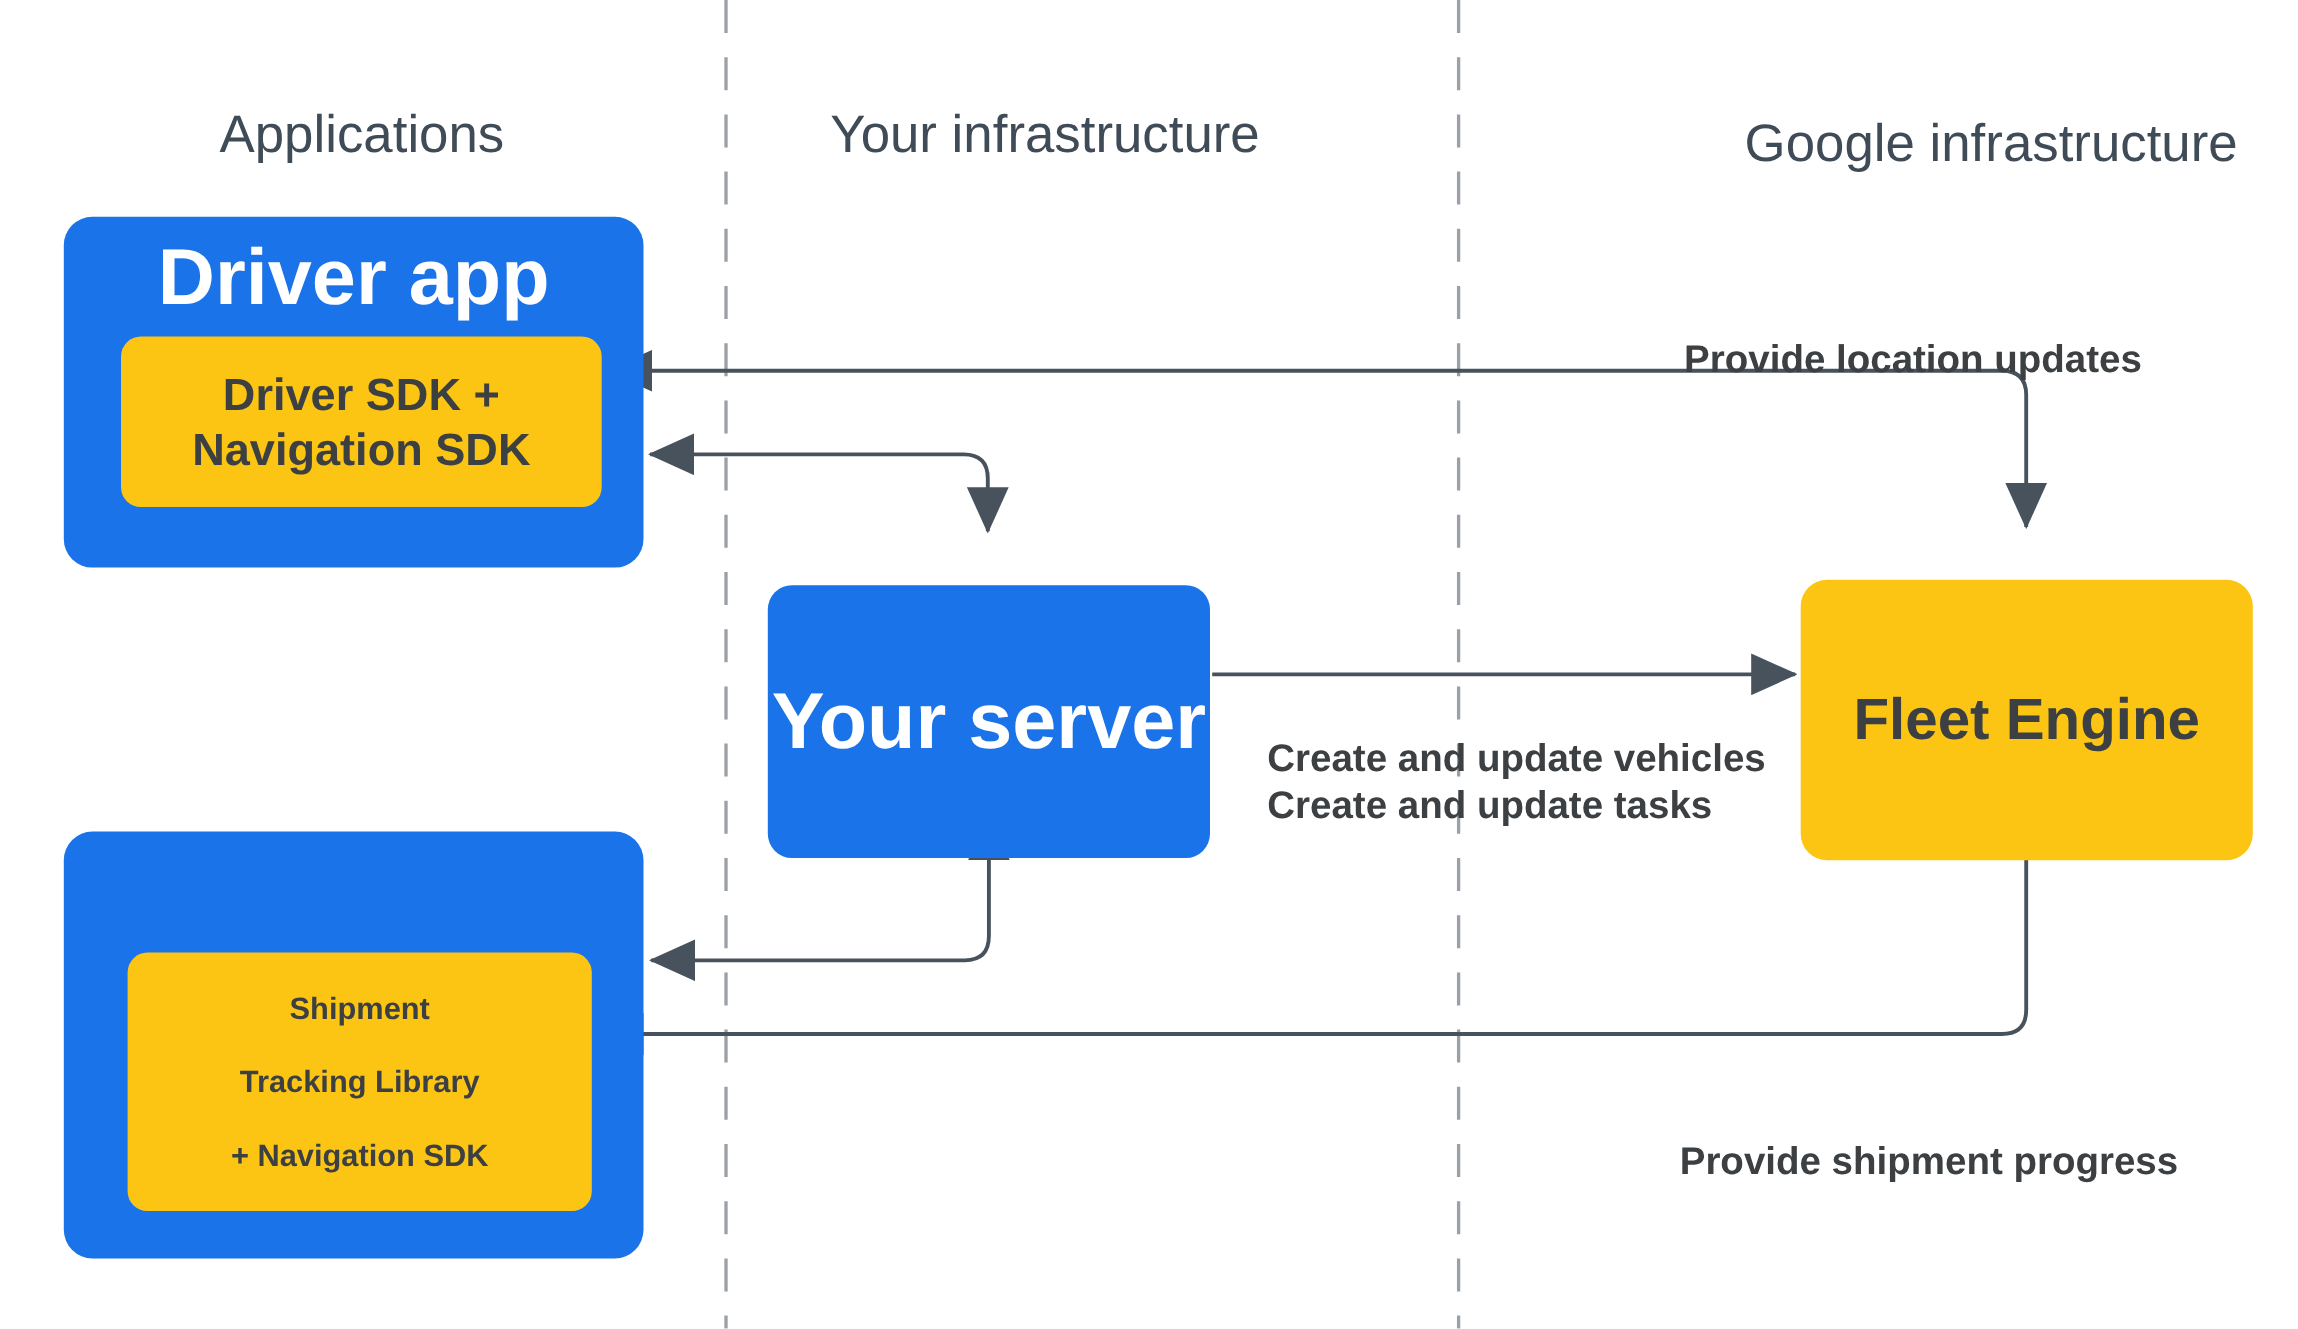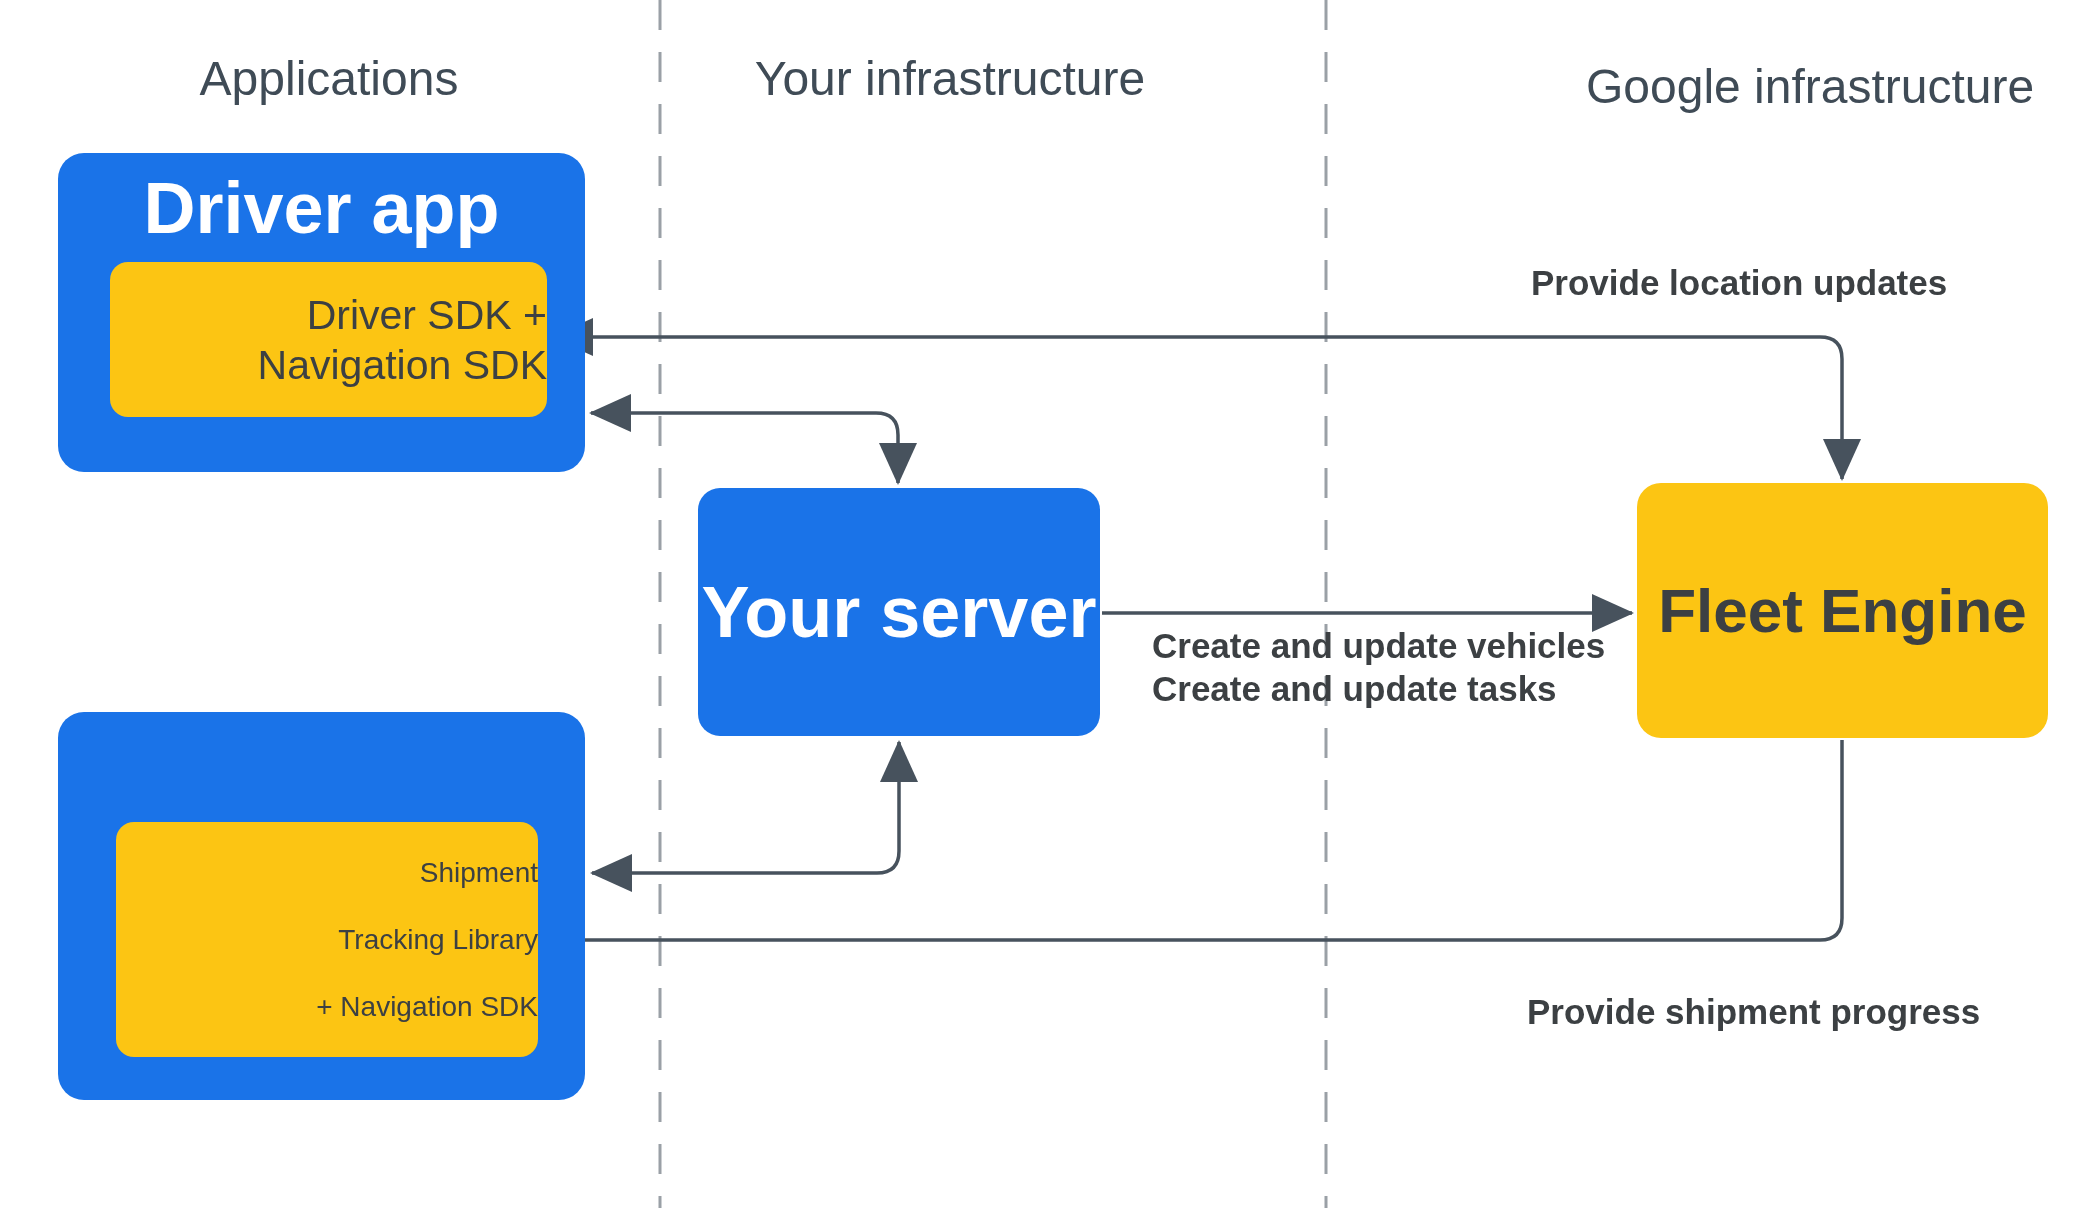"Applications" .abs { margin-top: none -> 44px }
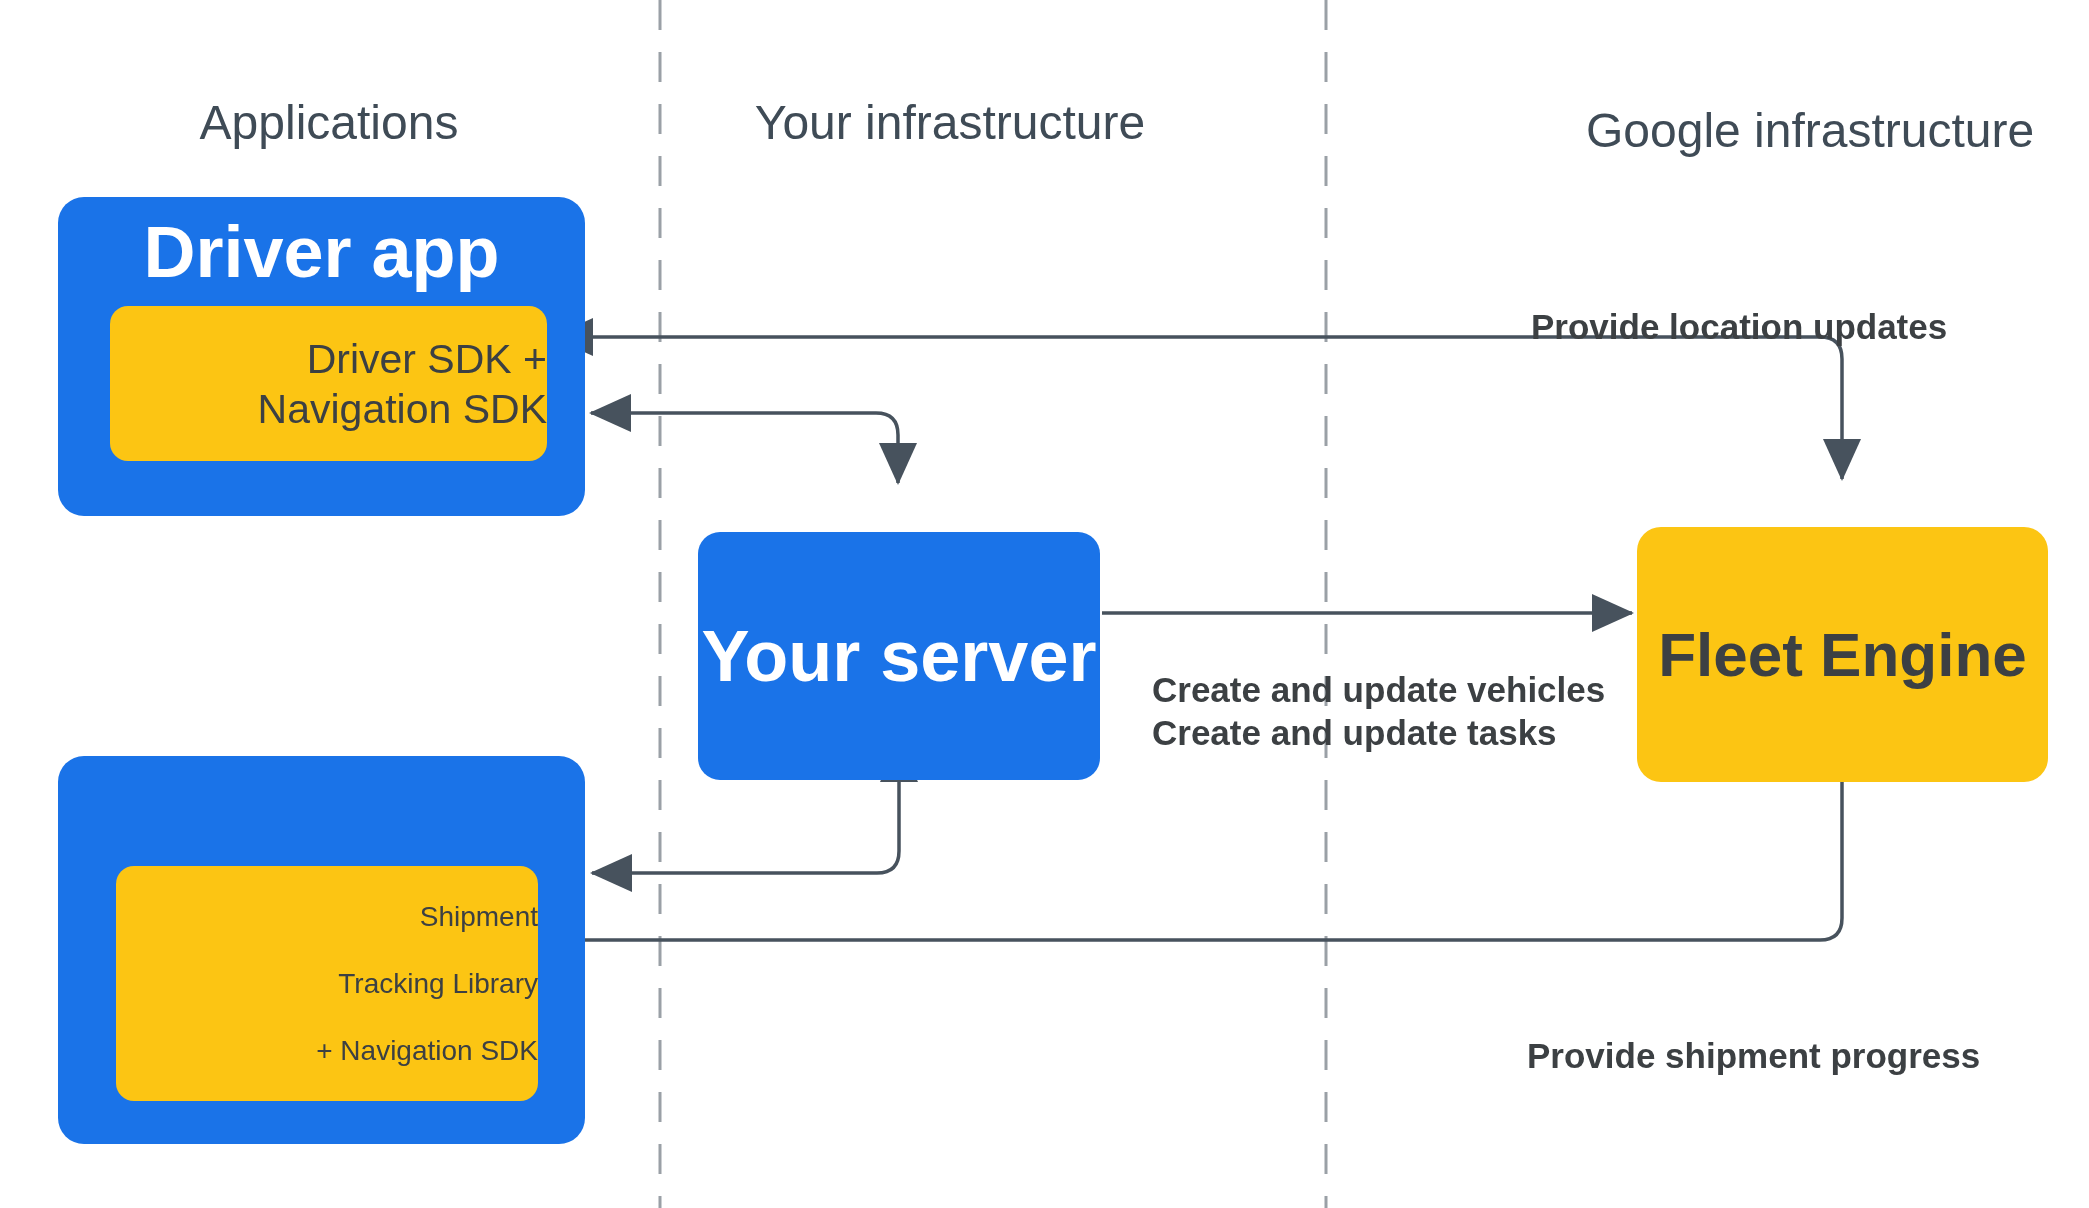"Driver SDK +" .yellowbox { align-items: flex-end -> center; font-weight: normal -> bold }
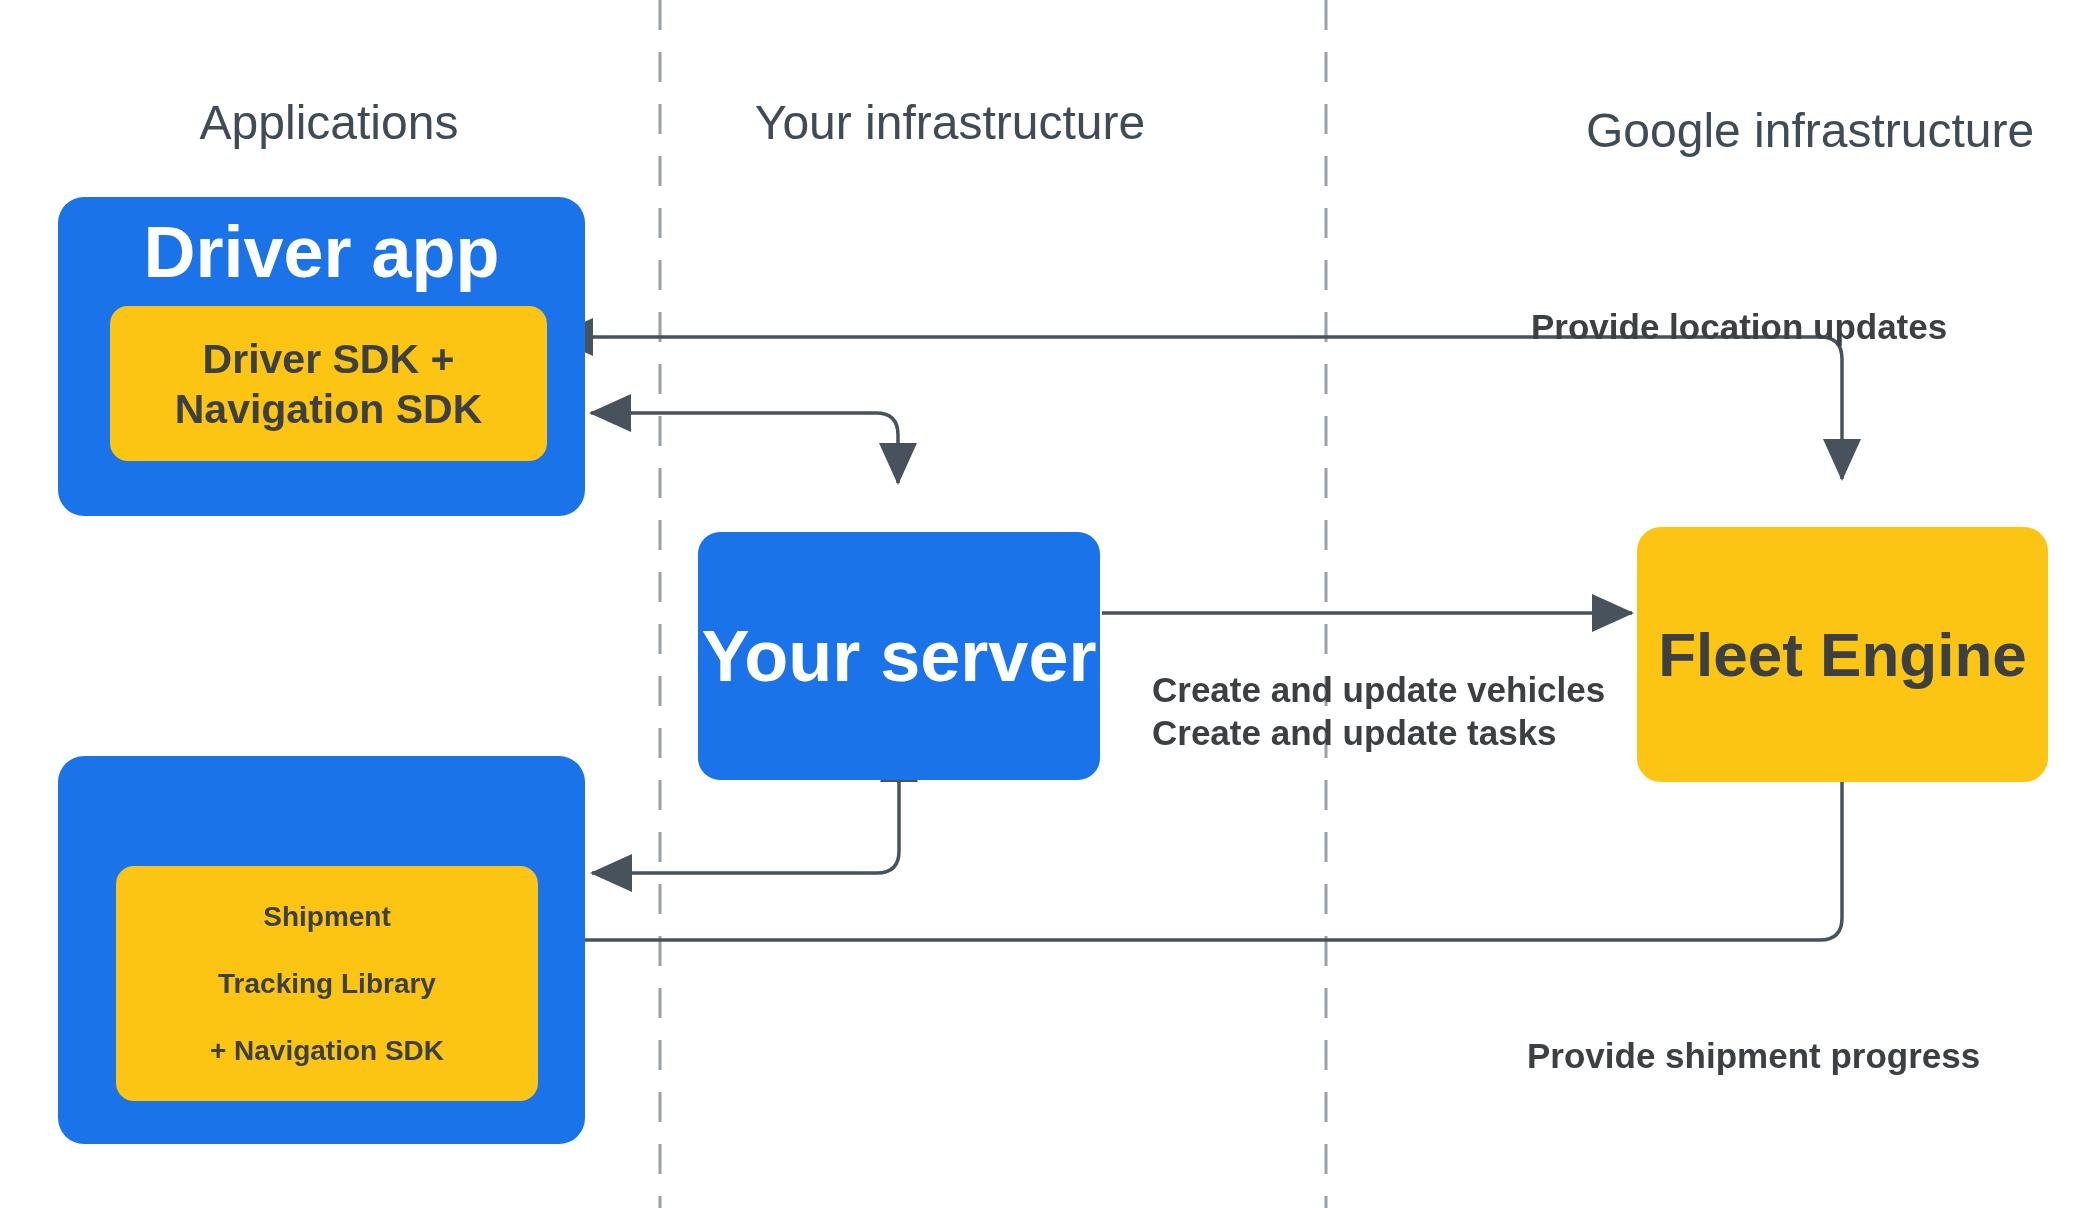"Fleet Engine" .fleet-title { font-size: 62px -> 53px }
